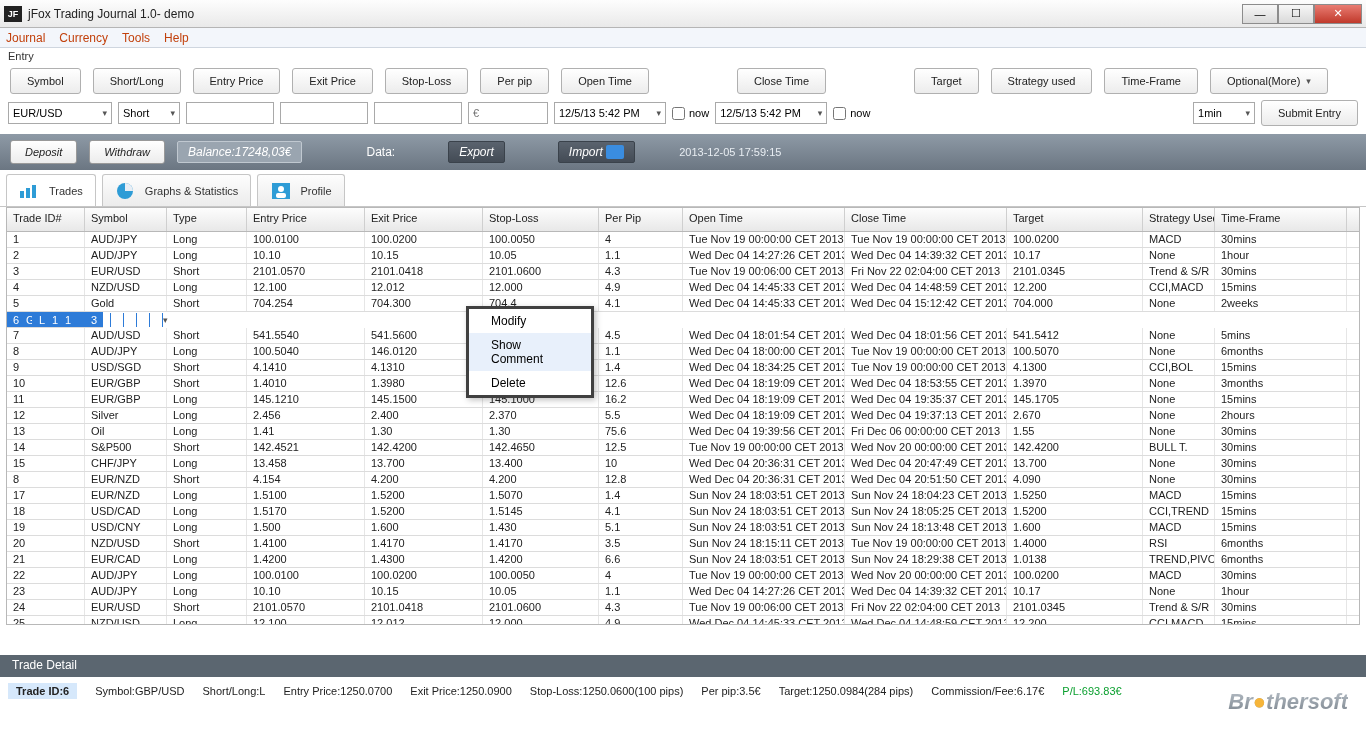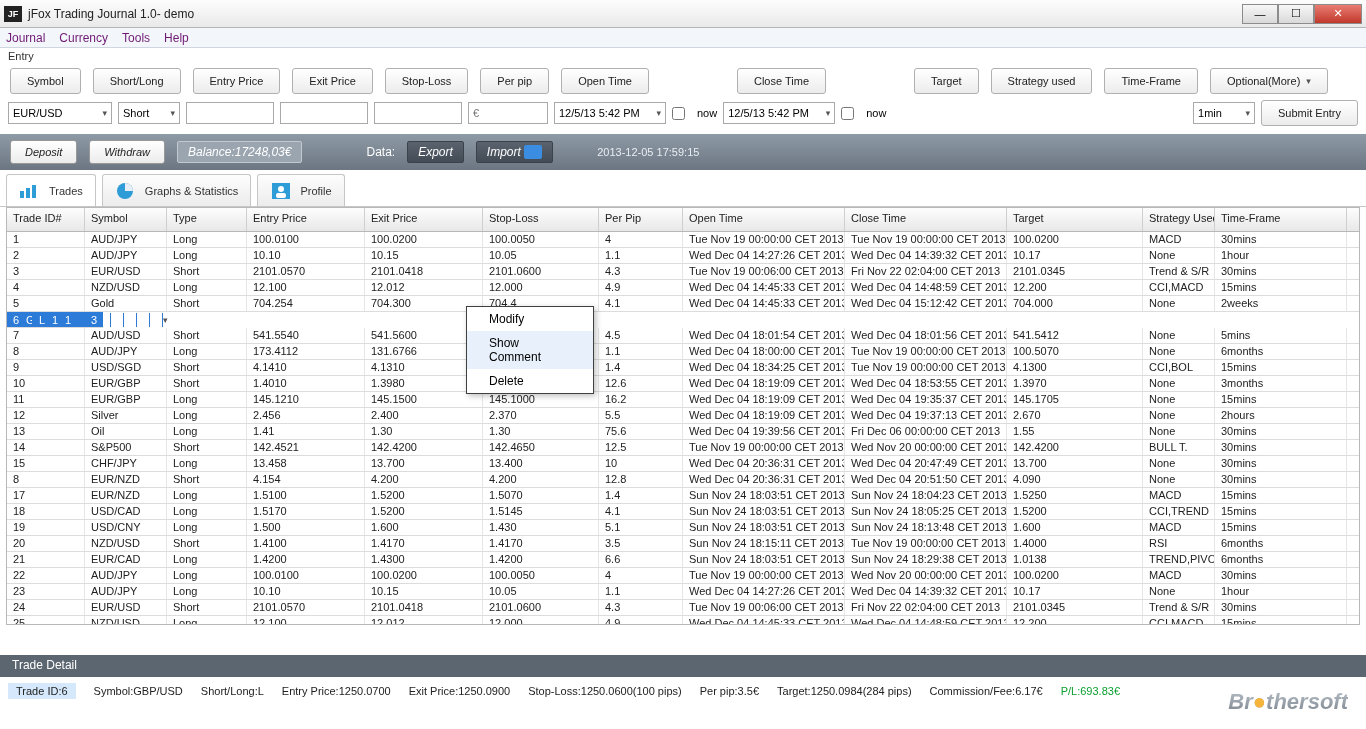"Journal" .menubar { color: #701a75 -> #c2410c }
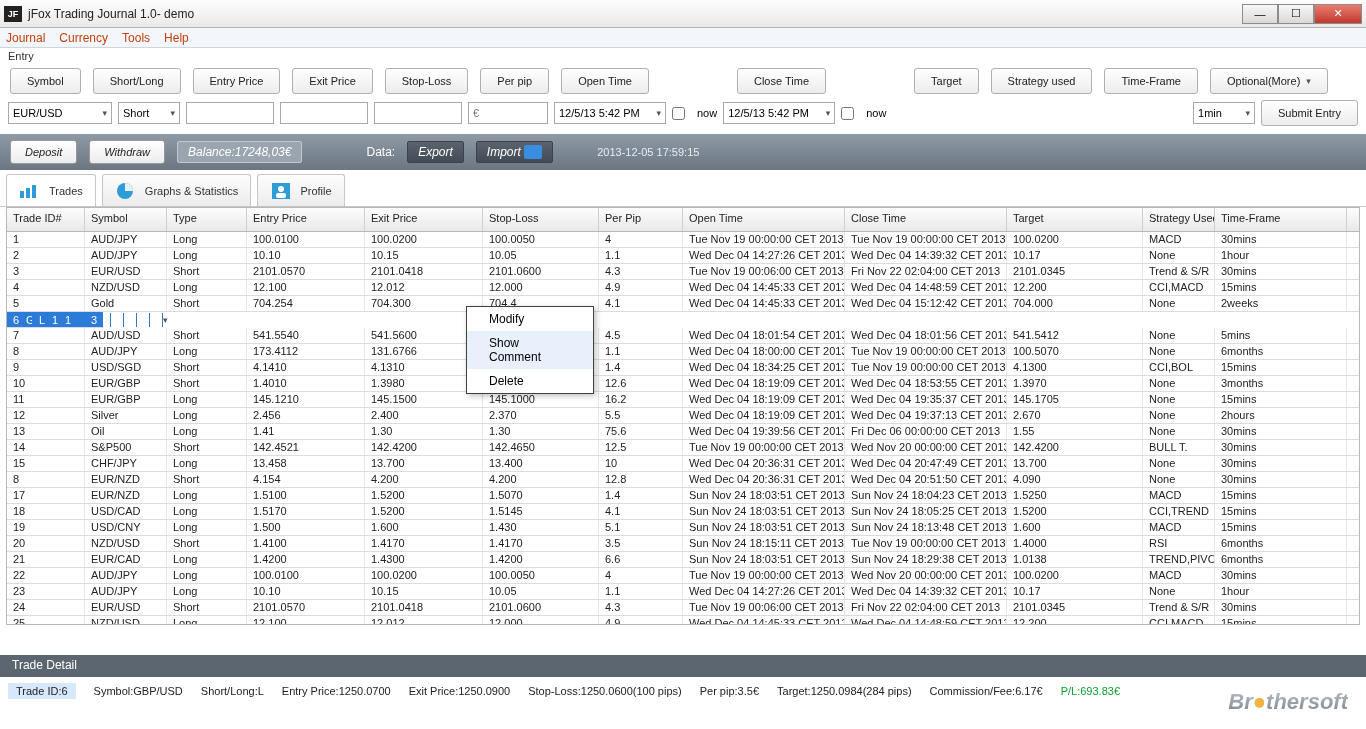"now" .chk { gap: 12px -> 4px }
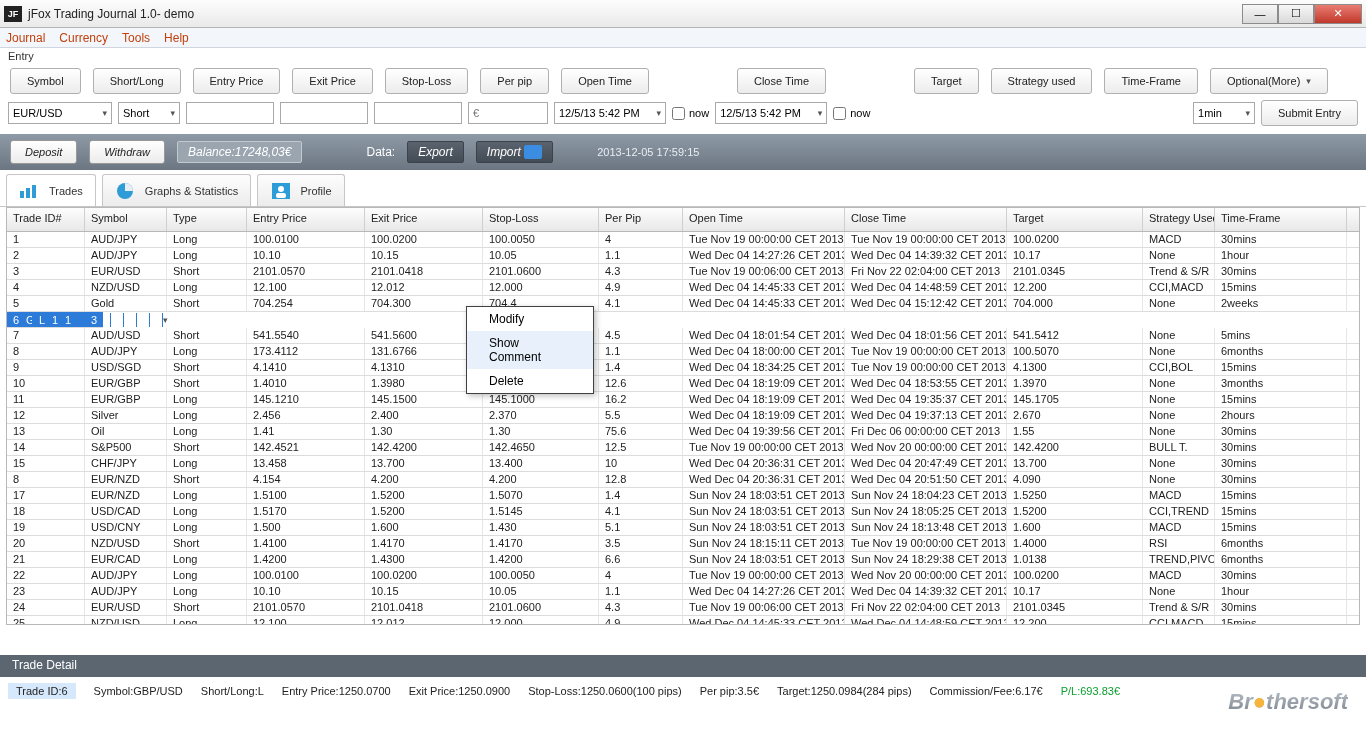"Export" .greybar .dark-btn { margin-left: none -> 41px }
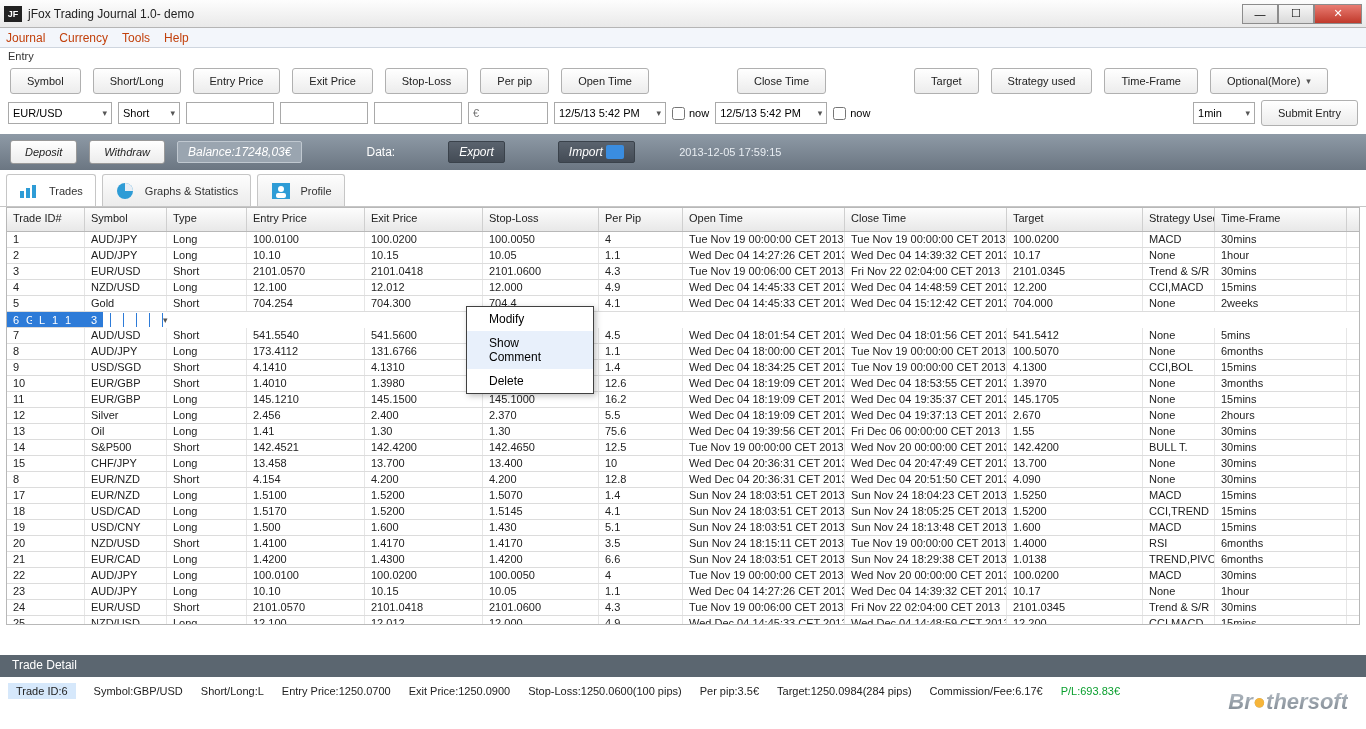"Modify" .ctx-menu { border: 1px solid #404040 -> 3px solid #404040 }
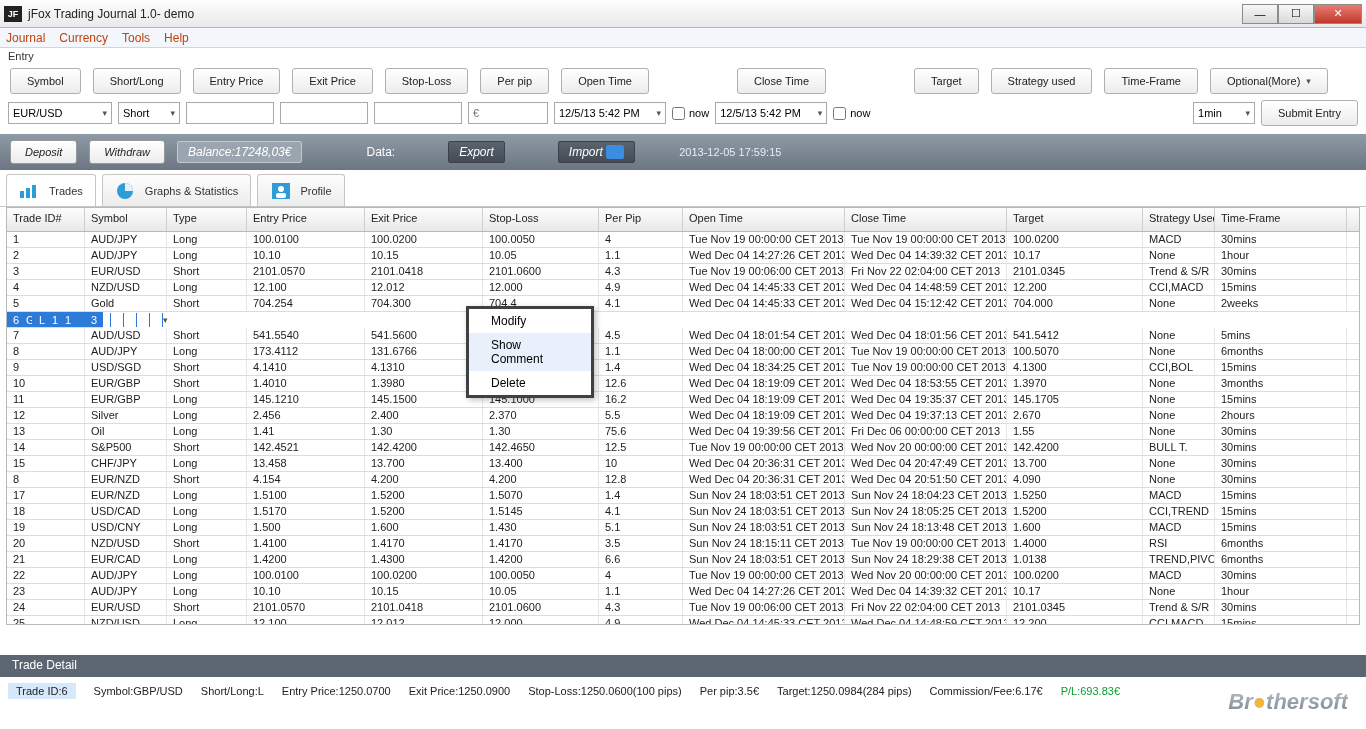"173.4112" div.cell { text: 173.4112 -> 100.5040 }
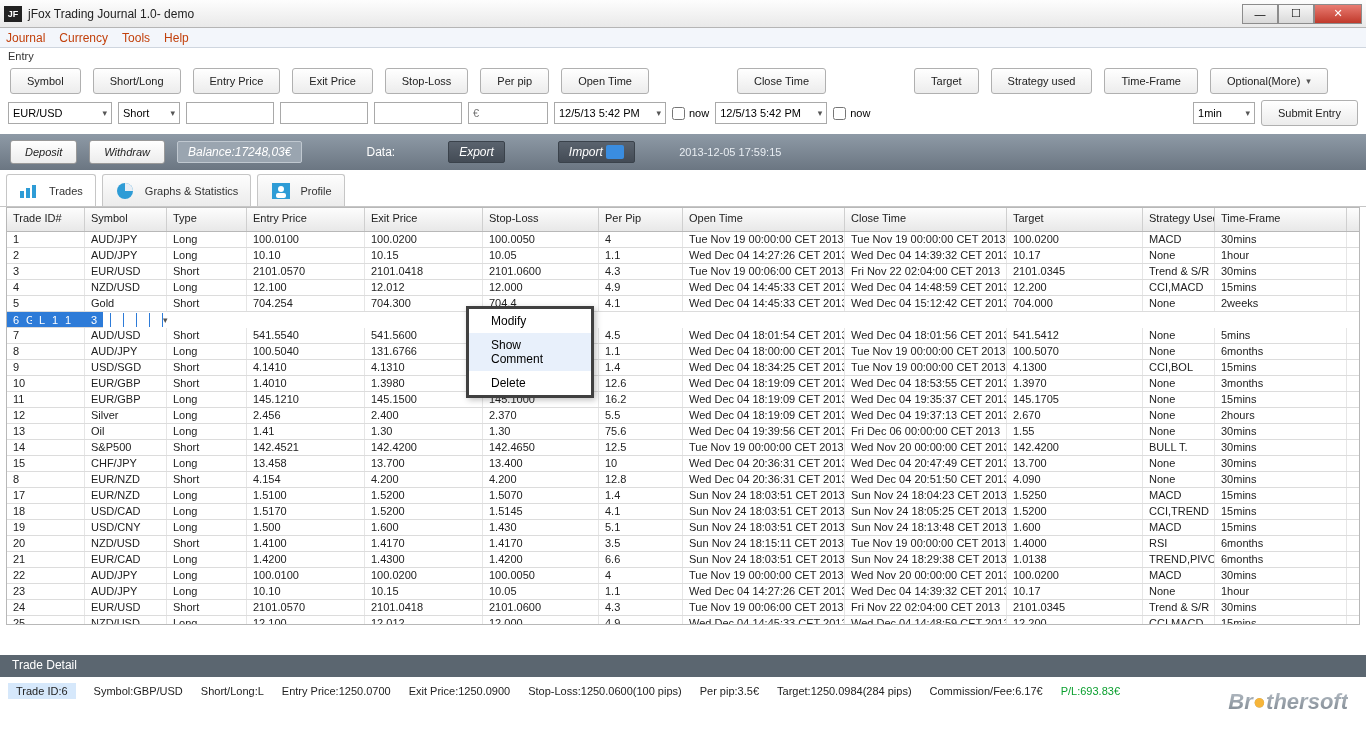"131.6766" div.cell { text: 131.6766 -> 146.0120 }
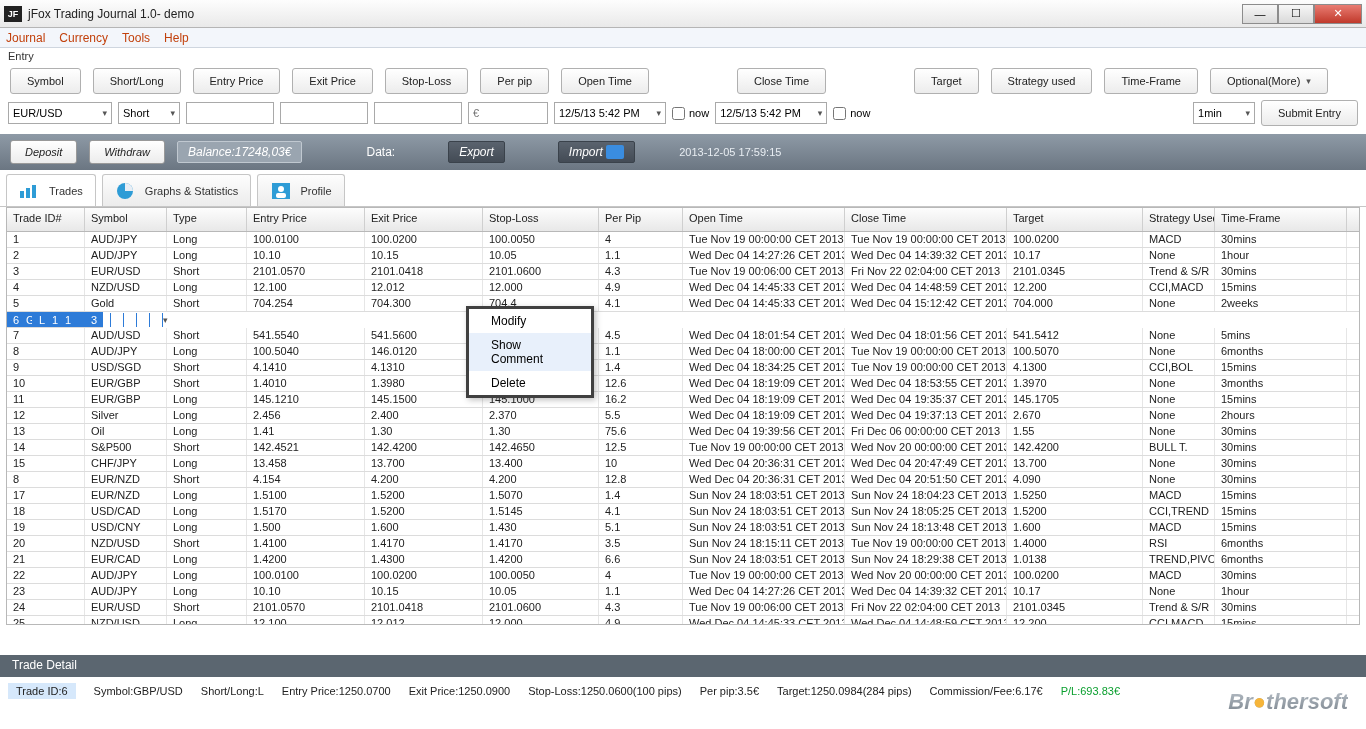"Trade ID:6" .detail-body .pill { font-weight: none -> bold }
